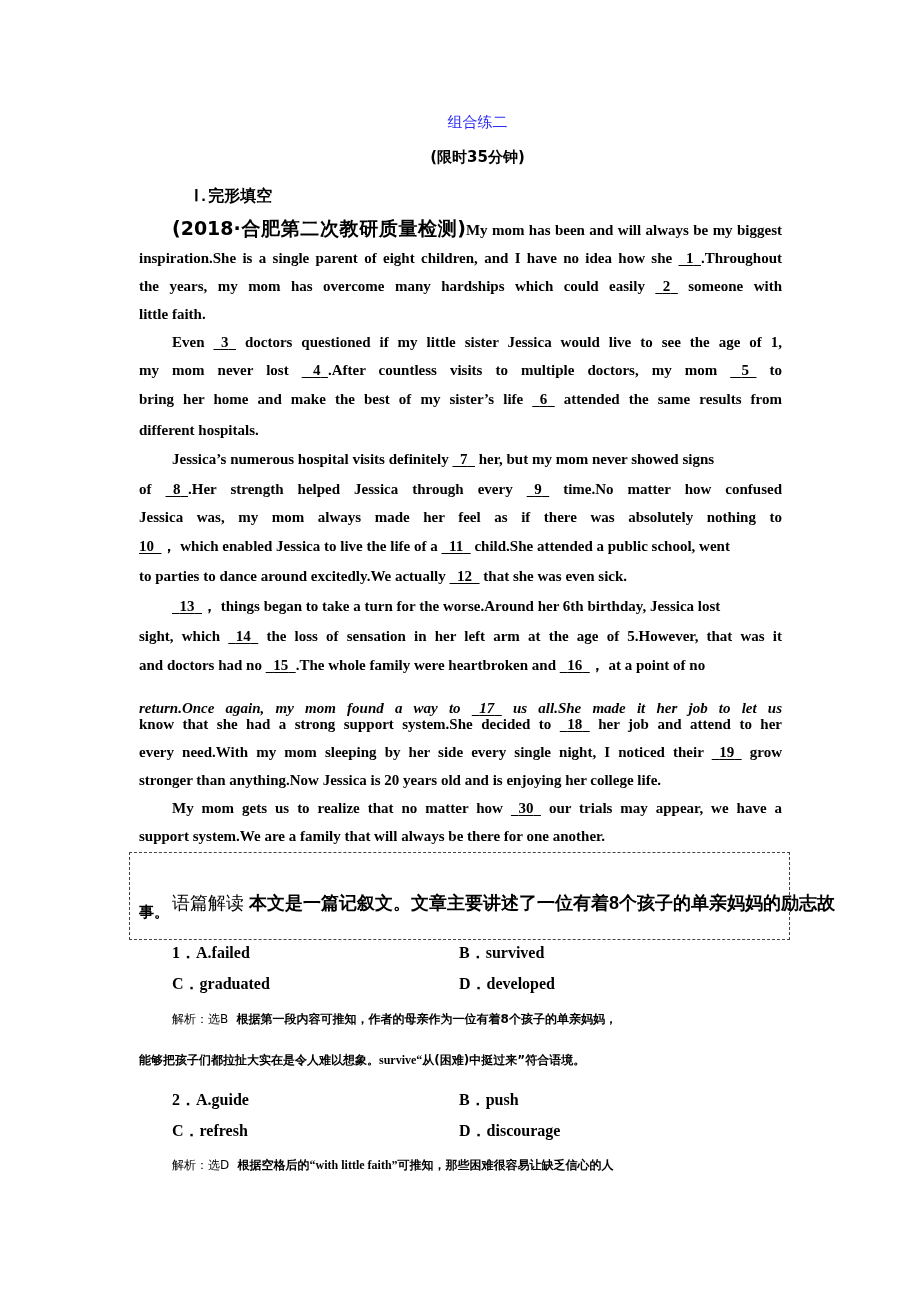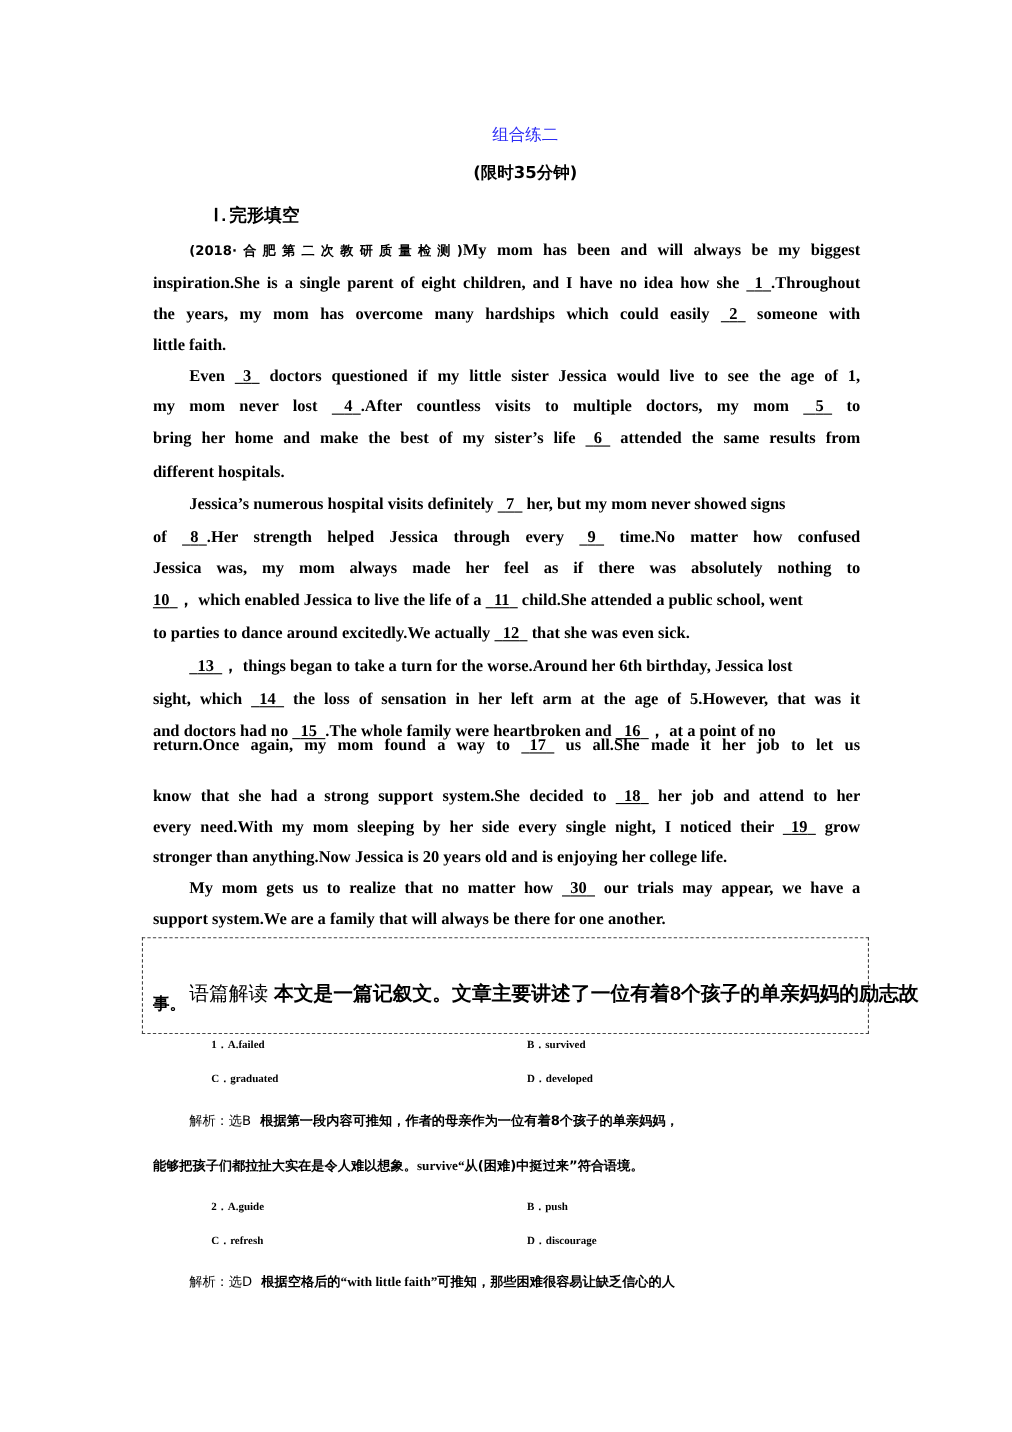"(2018·合肥第二次教研质量检测)" .cn { font-size: 12px -> 19px }
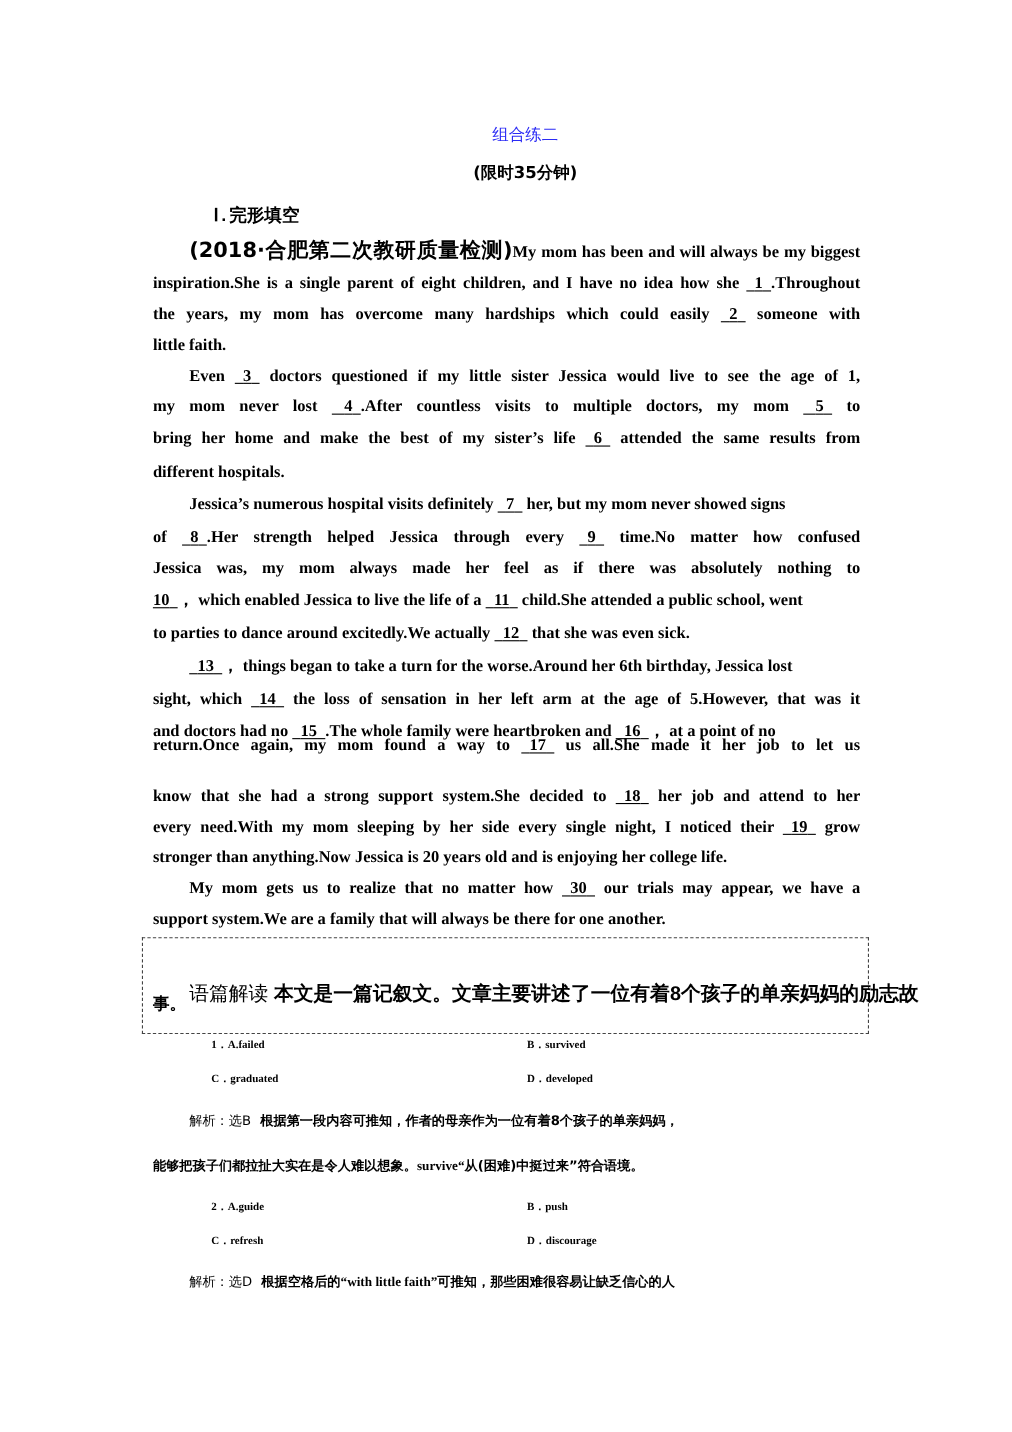"return.Once again, my mom found" div.line { font-style: none -> italic; top: 668px -> 698px }
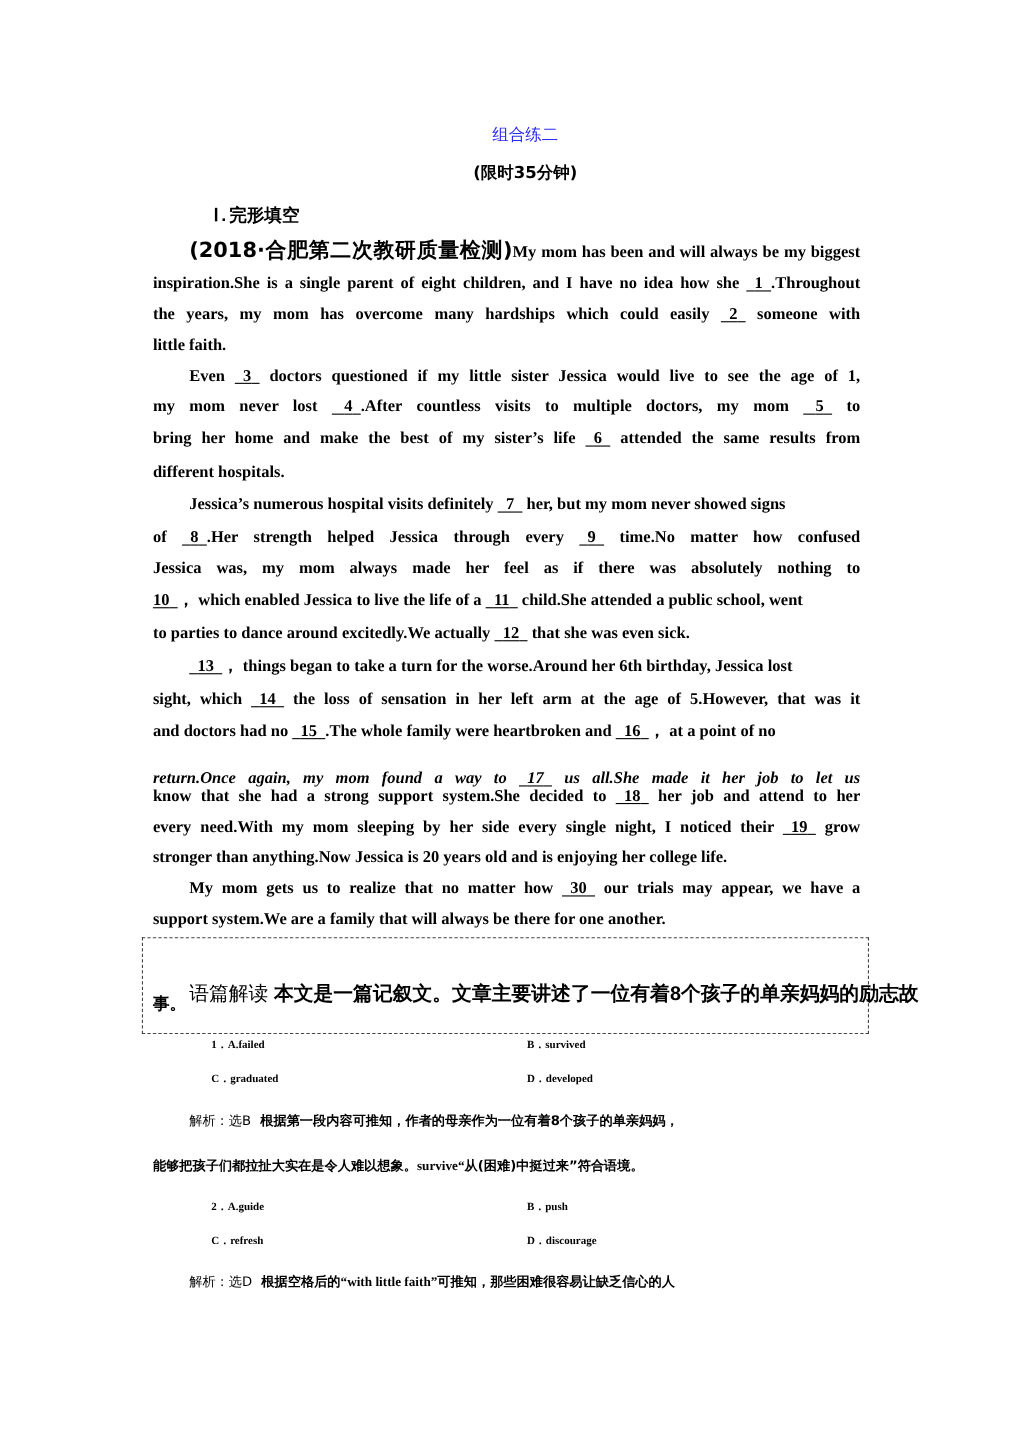"1．A.failed" .opt { font-size: 10px -> 16px; margin-left: 20px -> none }
